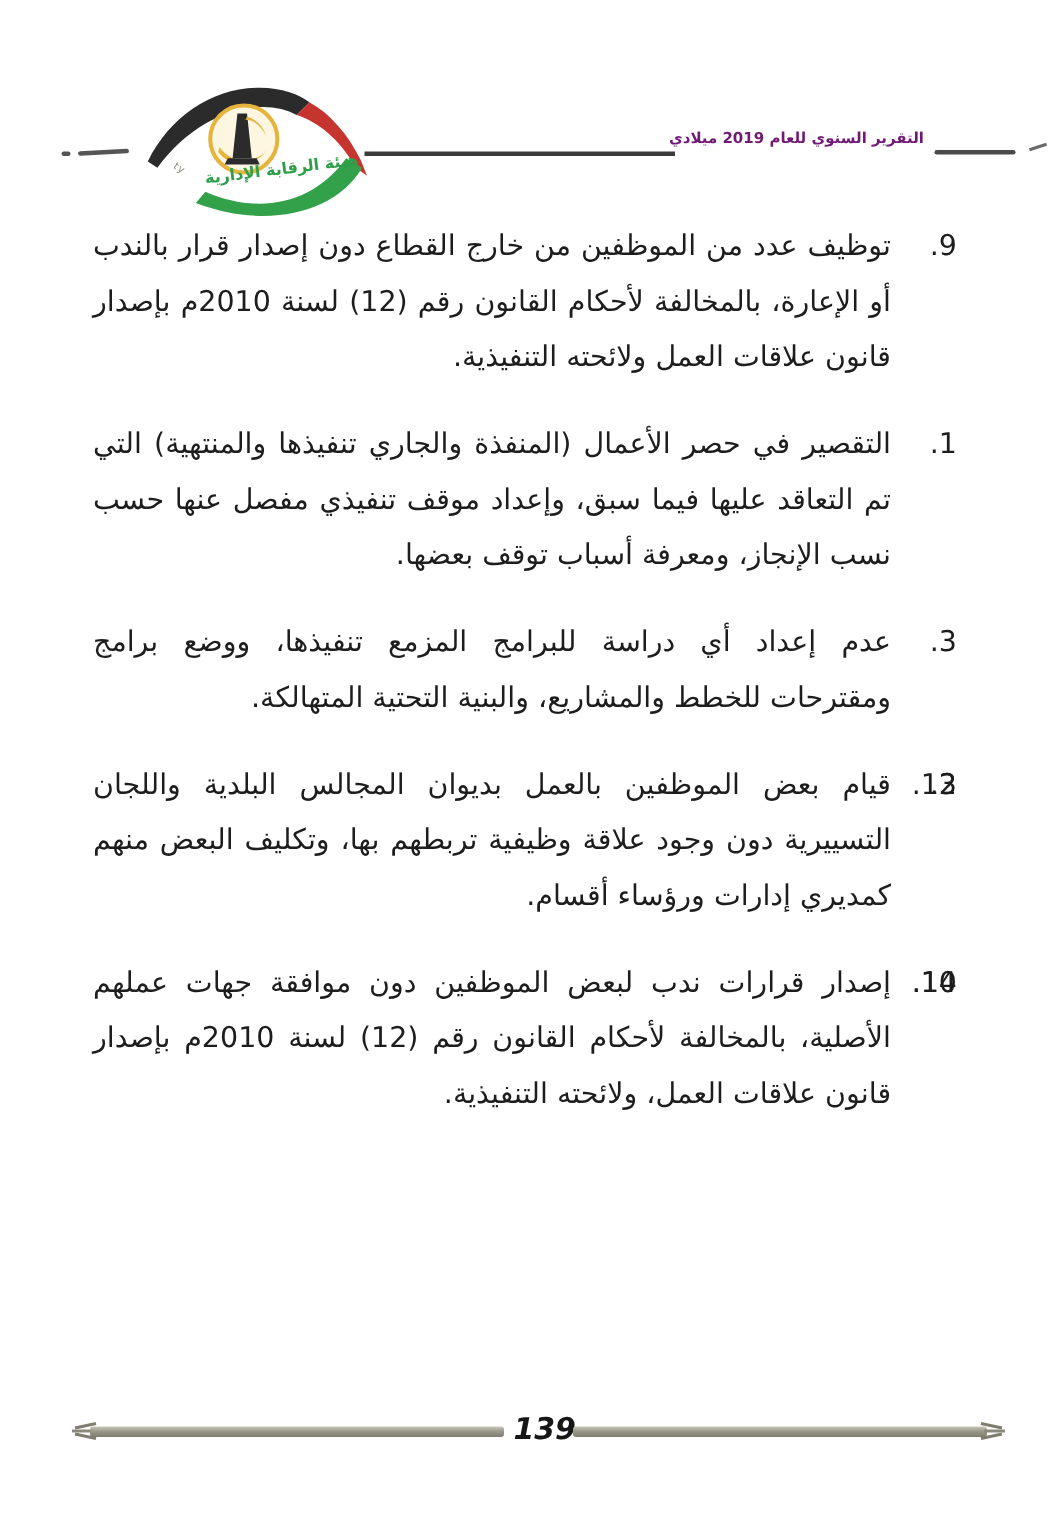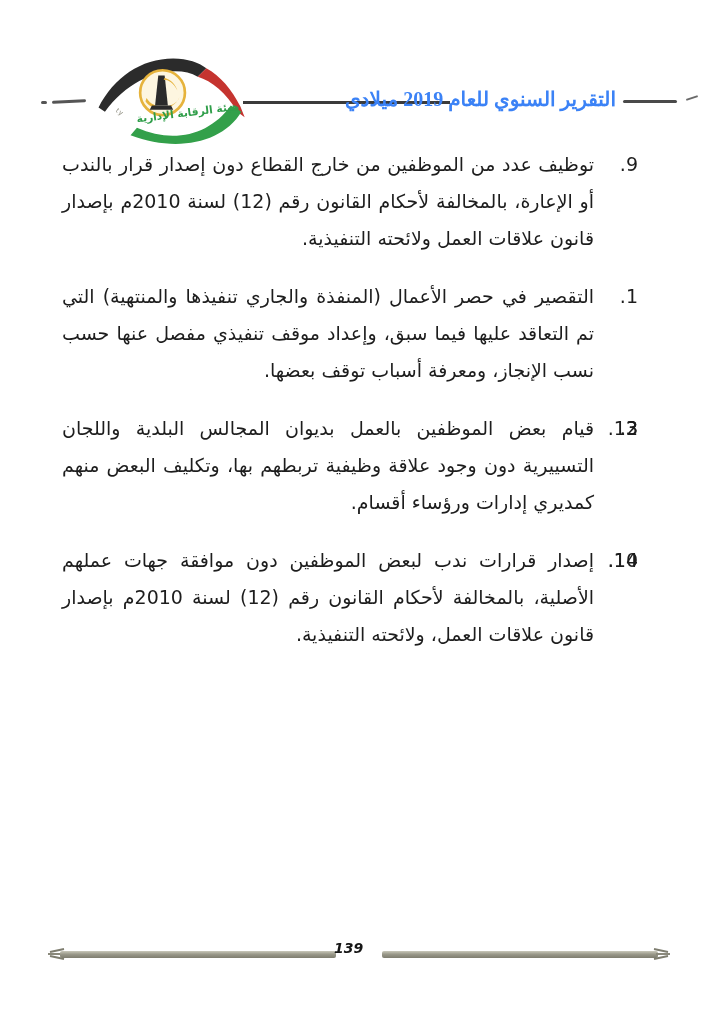"التقرير السنوي للعام 2019 ميلادي" .header-title { color: #3b82f6 -> #701a75; font-family: Liberation Serif, serif -> none; font-size: 20px -> 10px }
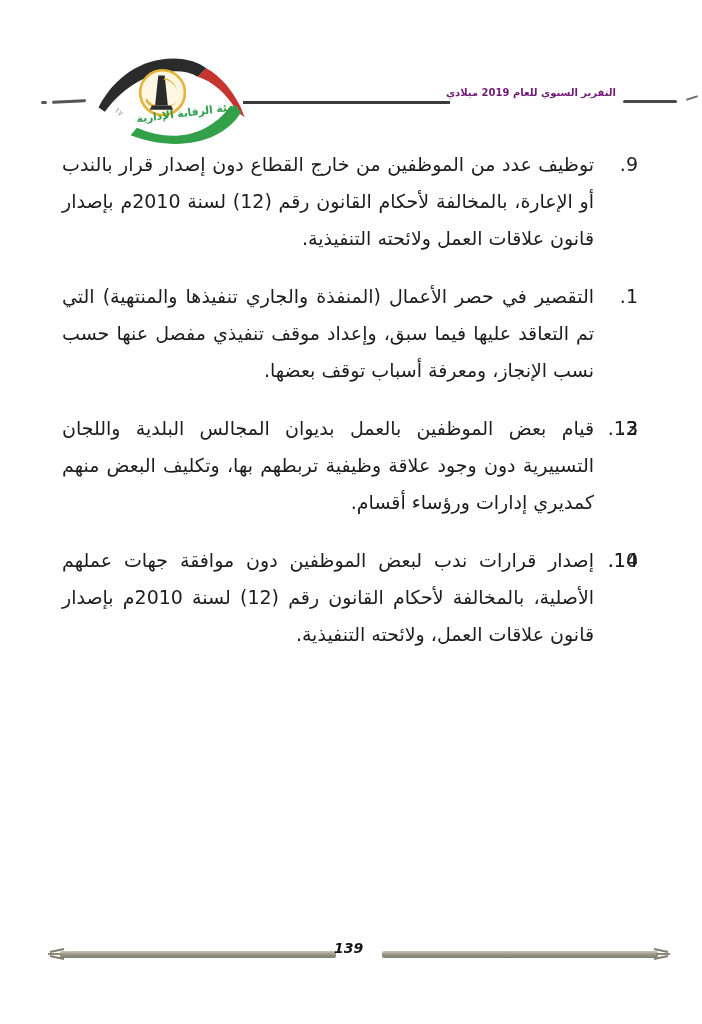"عدم إعداد أي دراسة للبرامج" span { html: none -> <span>عدم إعداد أي دراسة للبرامج المزمع تنفيذها، ووضع برامج ومقترحات للخطط والمشاريع، والبنية التحتية المتهالكة.</span> }
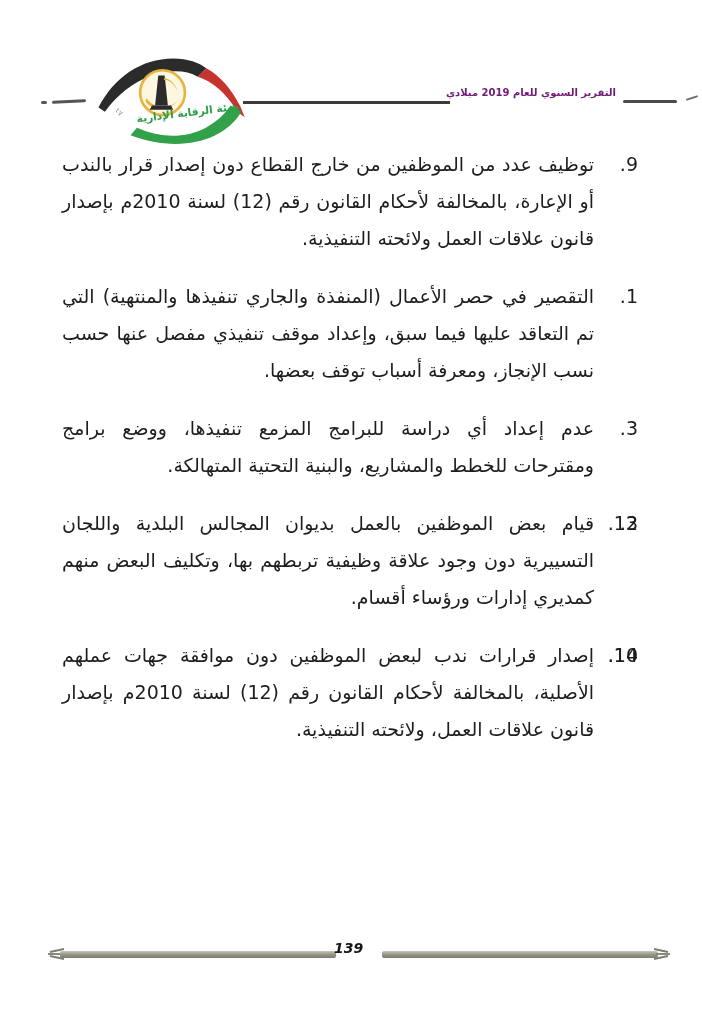"139" .page-num { font-size: 14px -> 20px; text-align: left -> right }
